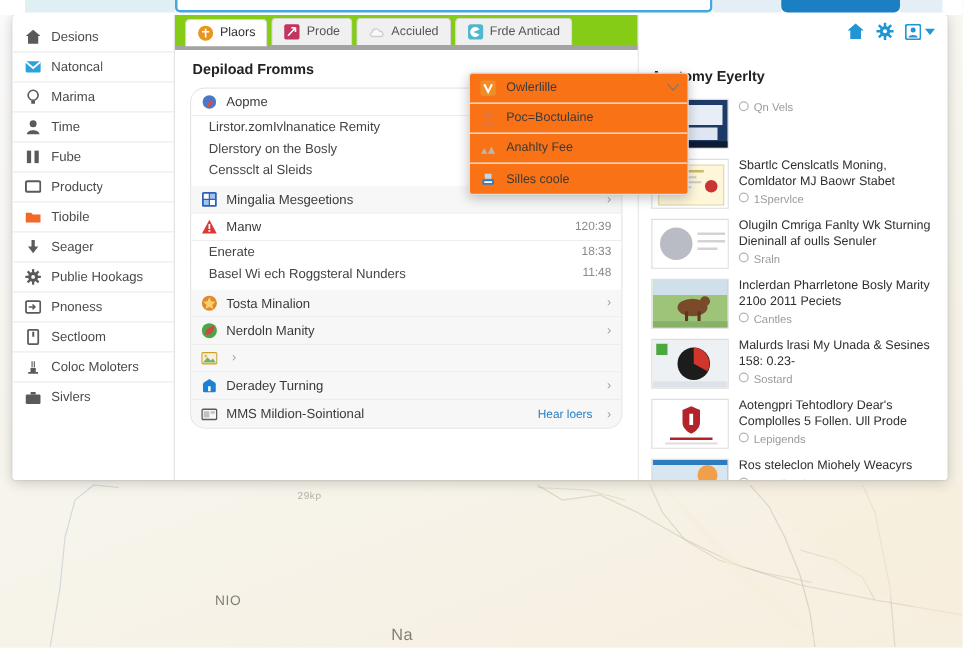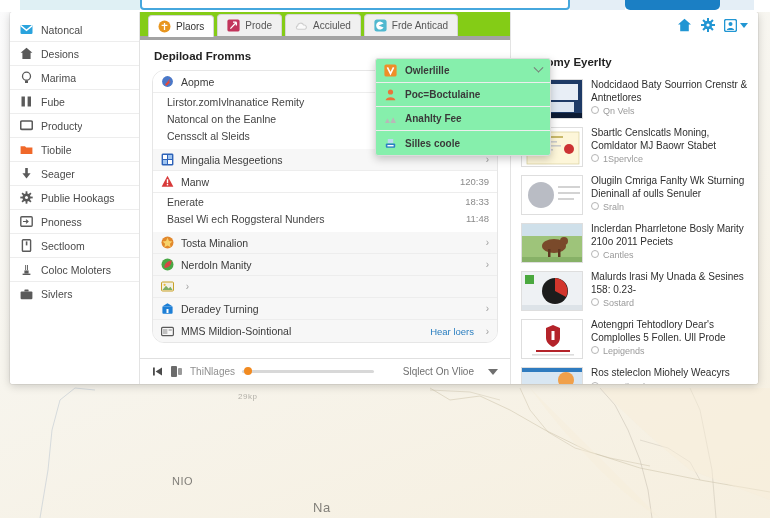"Natoncal" div.side-item { order: before "Desions" -> after "Desions" }
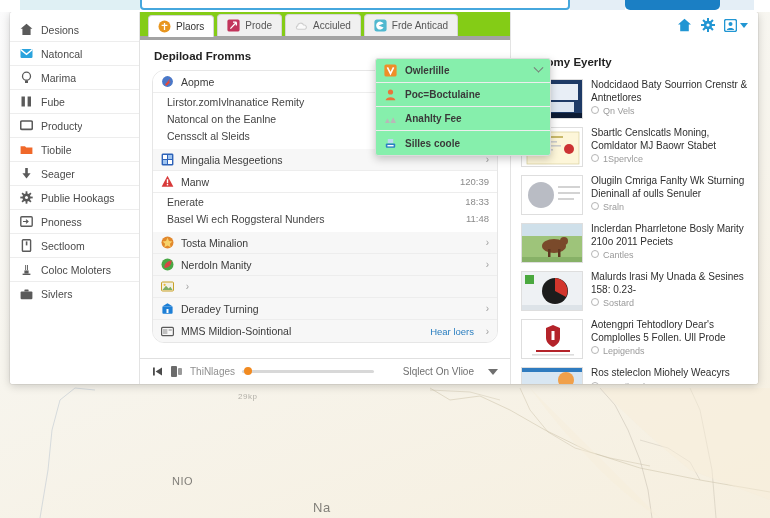"Owlerlille" #dropdown { background: #86efac -> #f97316; font-weight: bold -> none }
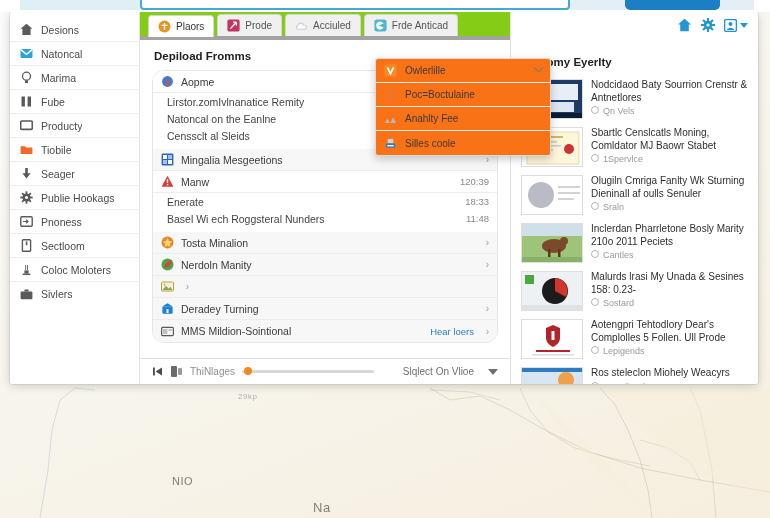"Nodcidaod Baty Sourrion Crenstr &" div.ttl { html: <div>Nodcidaod Baty Sourrion Crenstr &amp; Antnetlores</div> -> none }
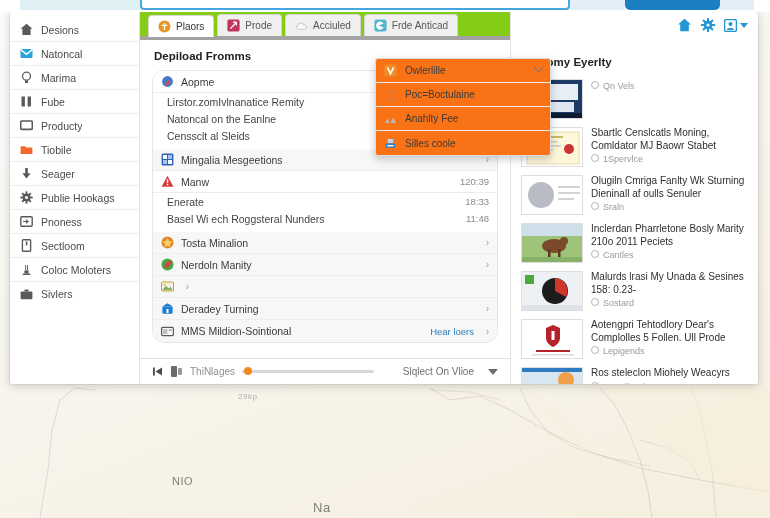"Time" div.side-item { html: none -> <div> <svg> <circle></circle> <path></path> </svg> <span>Time</span> </div> }
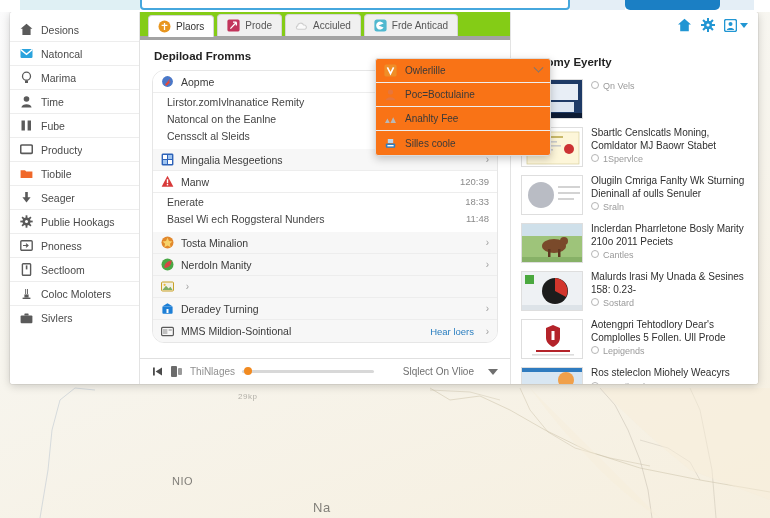"Natoncal on the Eanlne" span.nm { text: Natoncal on the Eanlne -> Dlerstory on the Bosly }
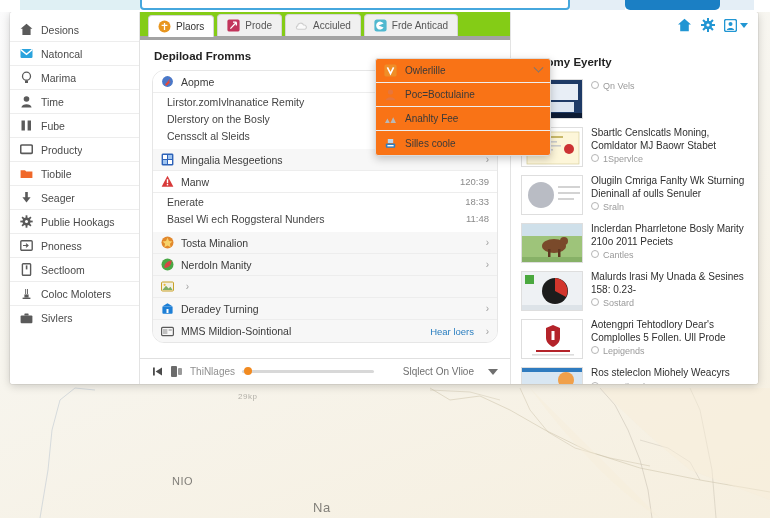"ThiNlages" div { html: <div> <svg> <rect></rect> <path></path> </svg> <svg> <rect></rect> <rect></rect> </svg> <span>ThiNlages</span> <div> <div></div> </div> <div> <span>Slqlect On Vlioe</span> <div></div> </div> </div> -> none }
